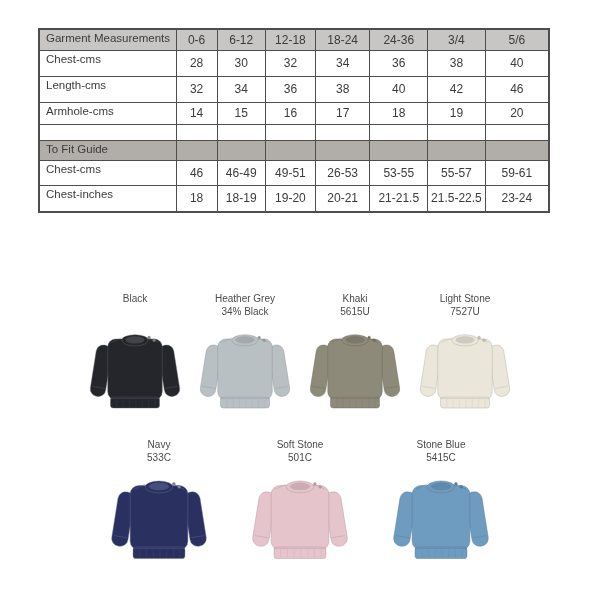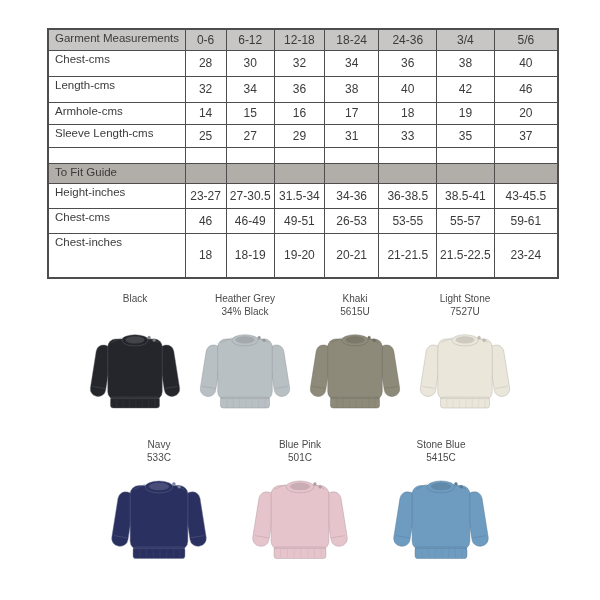"Garment Measurements" table.size-chart { left: 47px -> 38px }
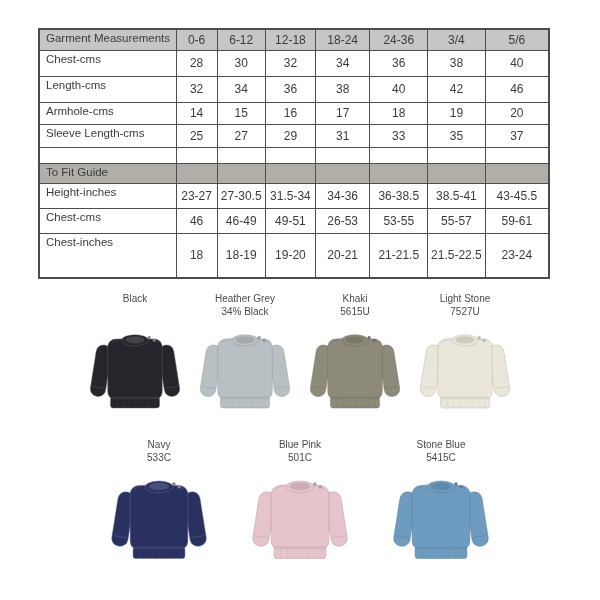"Sleeve Length-cms" tr { html: <tr> <td>Sleeve Length-cms</td> <td>25</td> <td>27</td> <td>29</td> <td>31</td> <td>33</td> <td>35</td> <td>37</td> </tr> -> none }
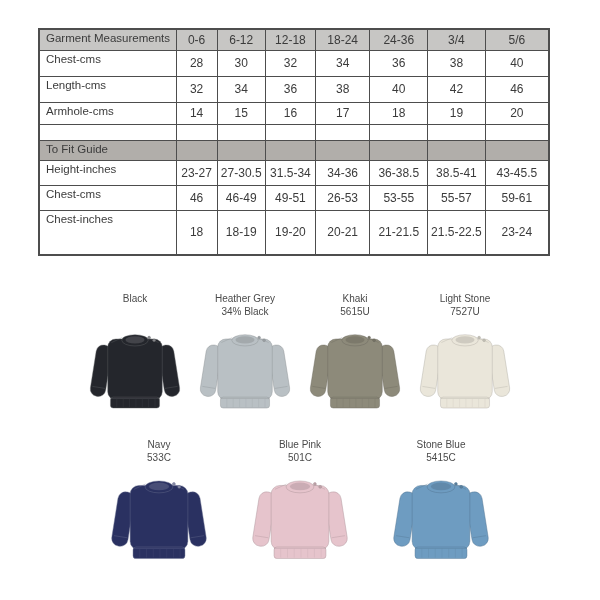"Height-inches" tr { html: <tr> <td>Height-inches</td> <td>23-27</td> <td>27-30.5</td> <td>31.5-34</td> <td>34-36</td> <td>36-38.5</td> <td>38.5-41</td> <td>43-45.5</td> </tr> -> none }
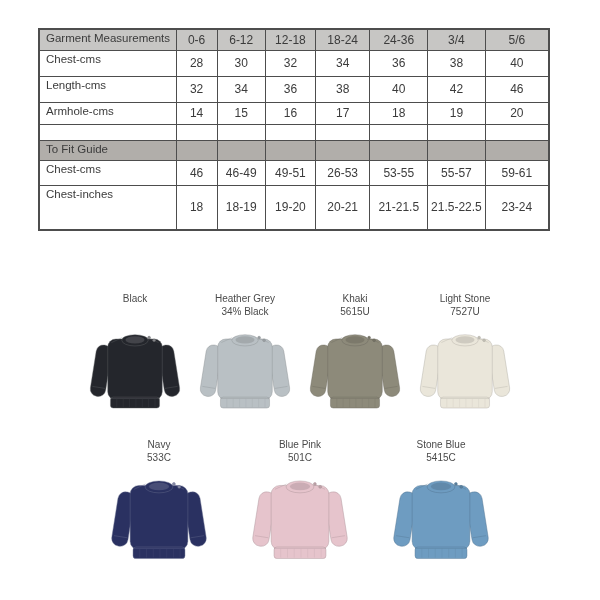"Chest-inches" tr { height: 45px -> 27px }
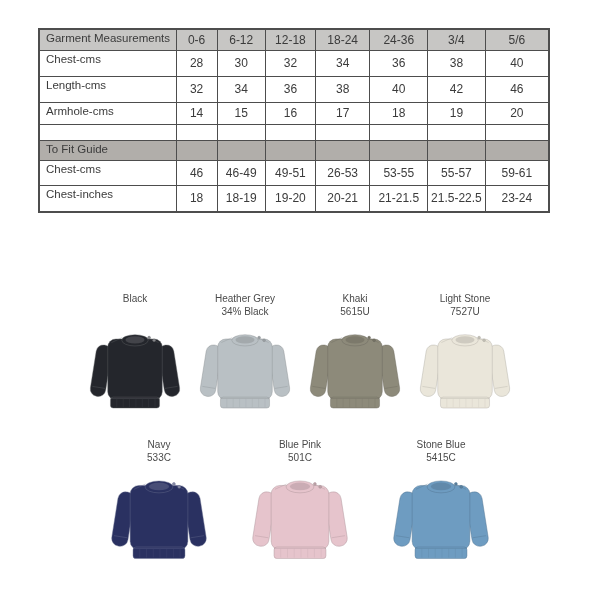"Blue Pink" div.name { text: Blue Pink -> Soft Stone }
